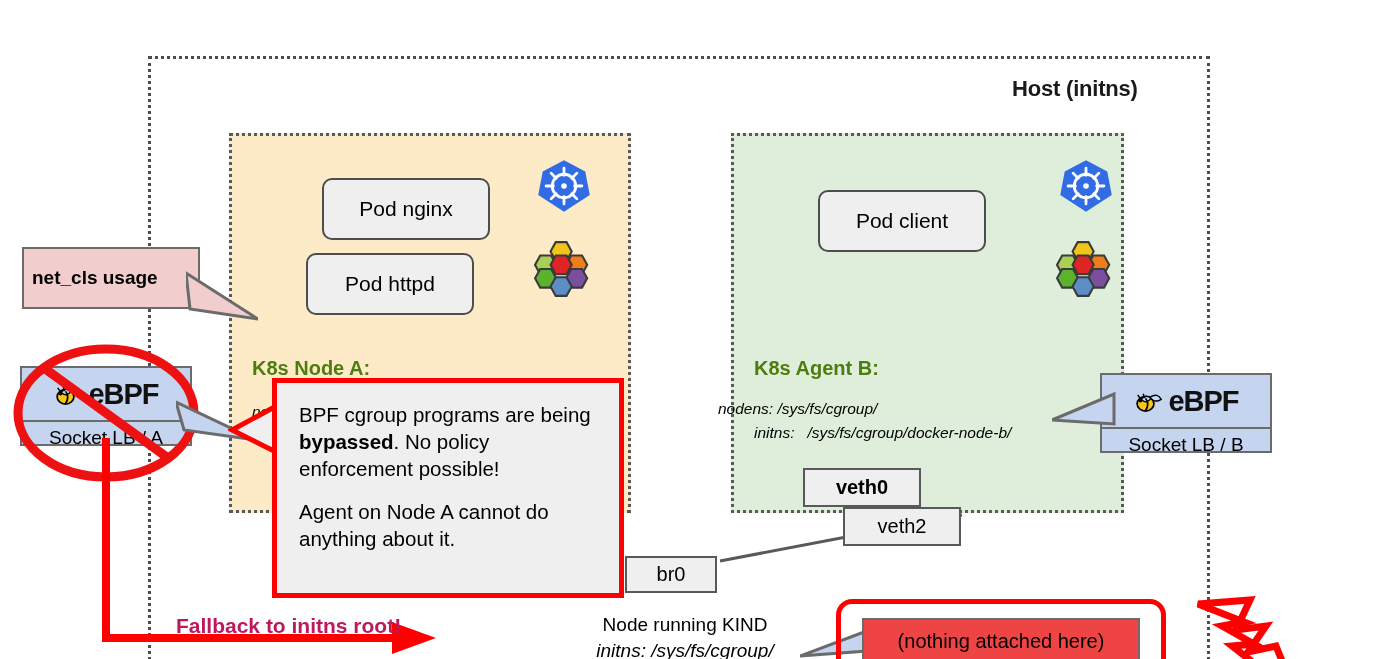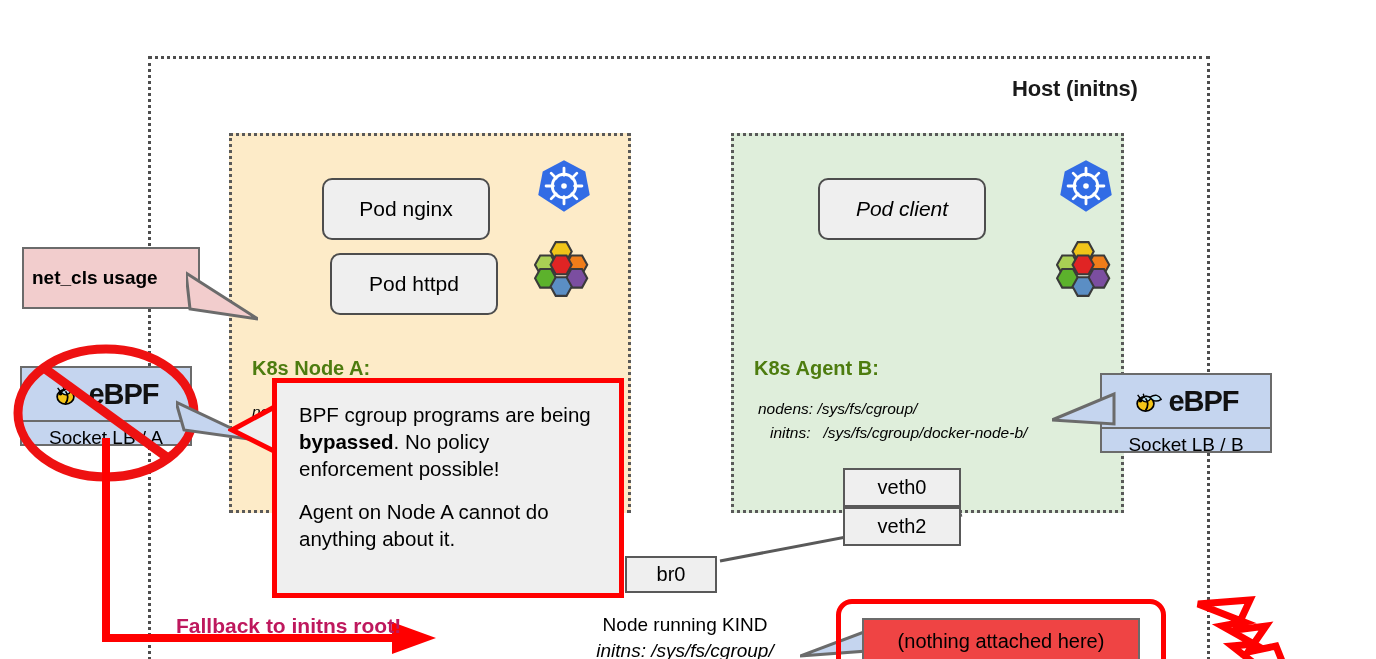"Pod client" .pod-client { font-style: italic -> none; top: 130px -> 142px }
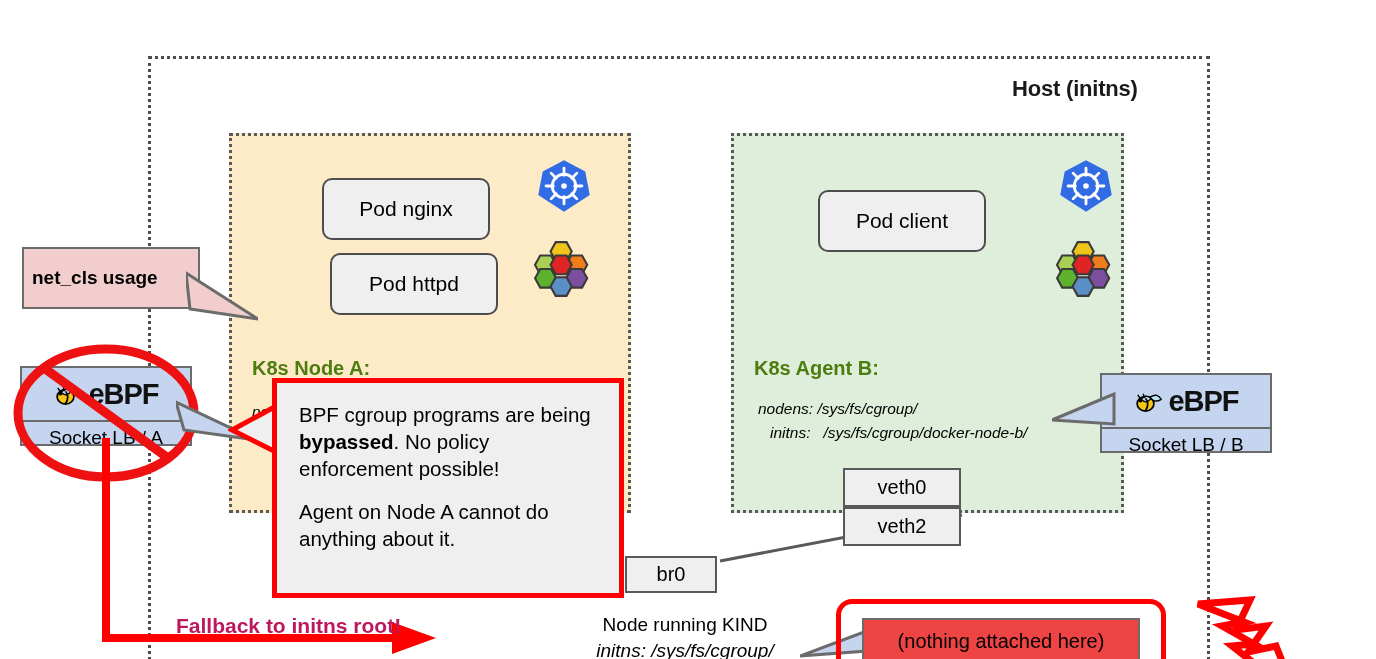"Pod httpd" .pod-httpd { left: 330px -> 306px }
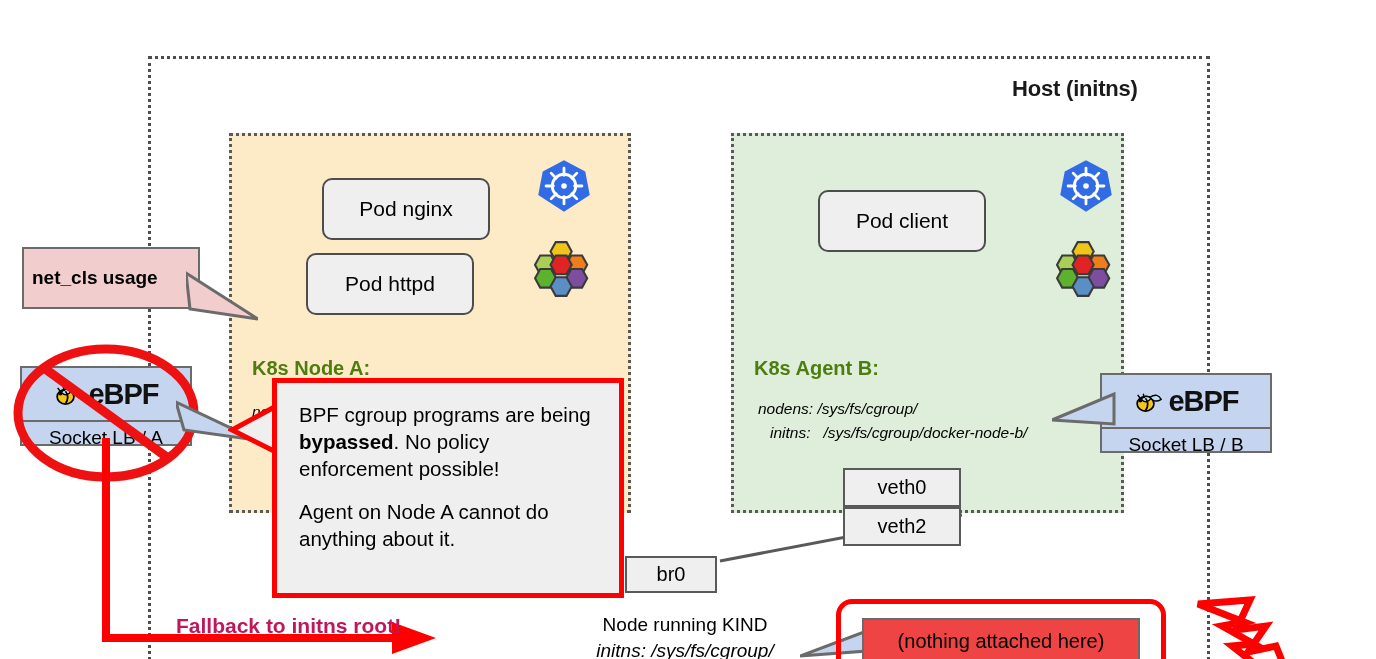"nodens: /sys/fs/cgroup/" .ns-b1 { left: 758px -> 718px }
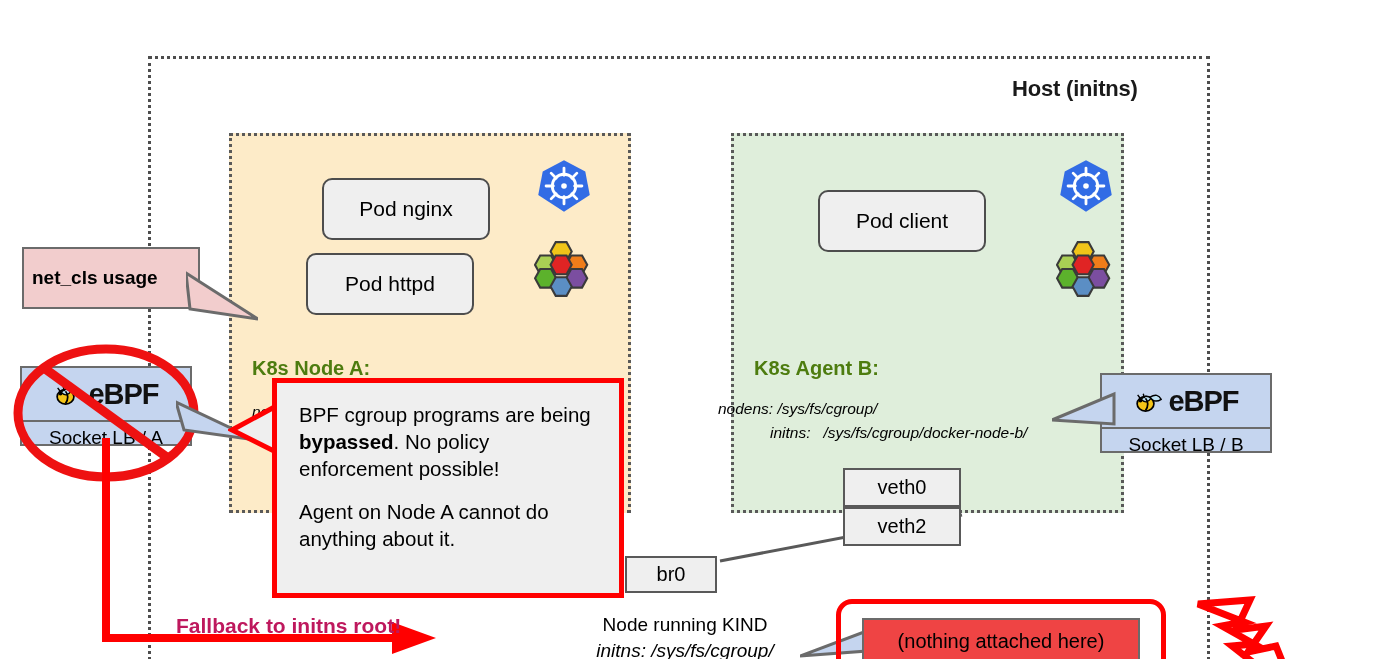"initns: /sys/fs/cgroup/docker-node-b/" .ns-b2 { left: 770px -> 754px }
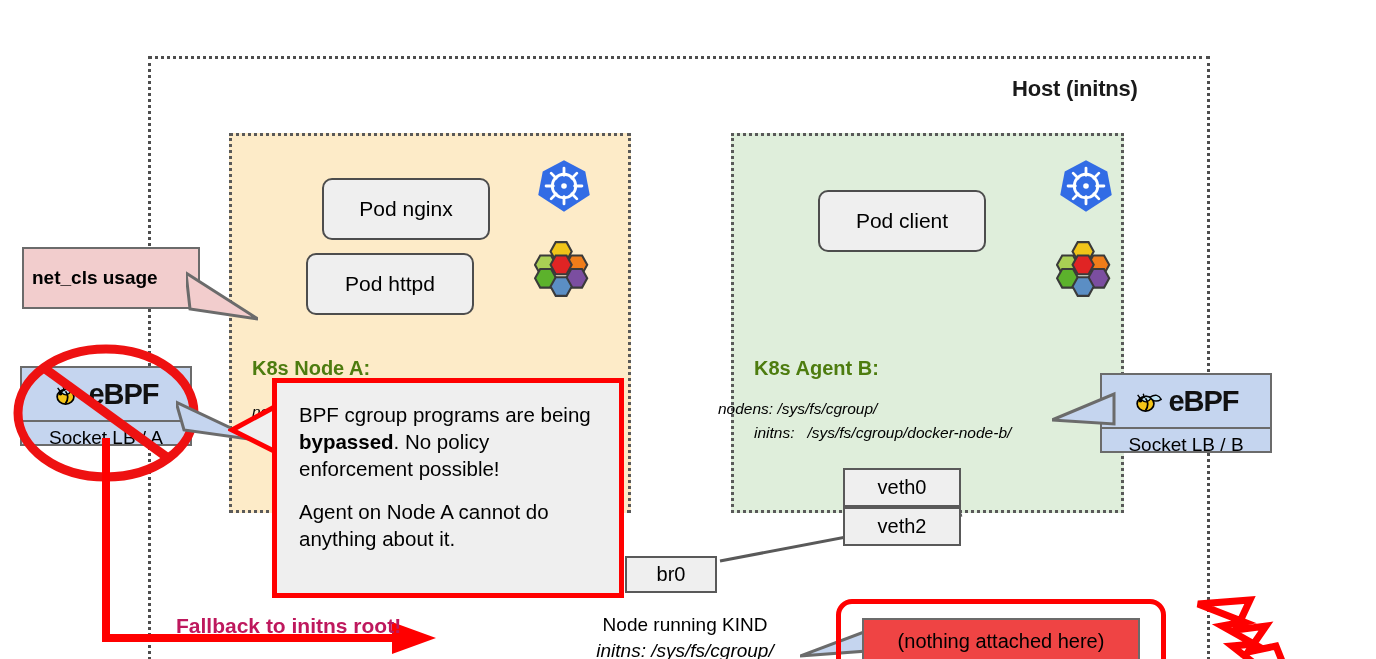"veth0" .veth0 { font-weight: none -> bold; left: 843px -> 803px }
